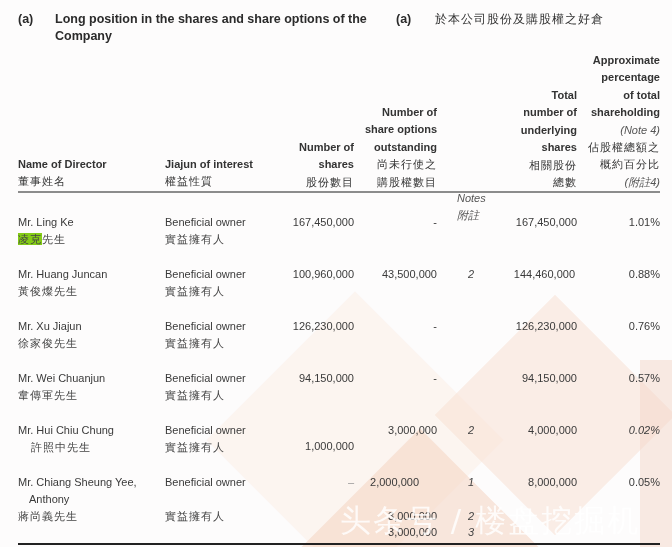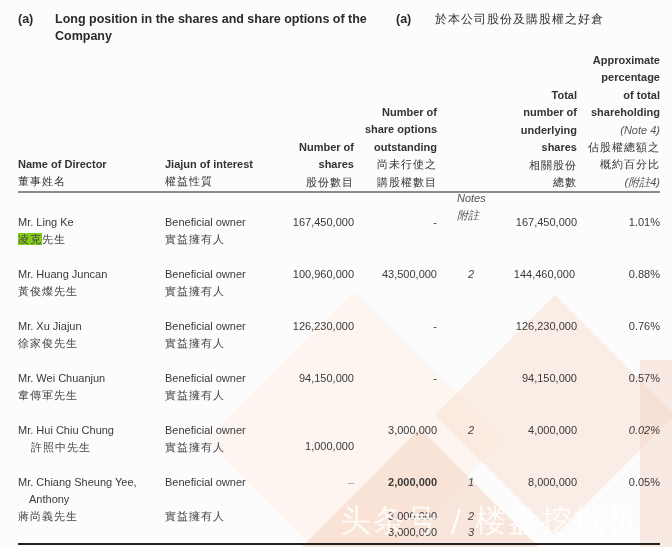"2,000,000" div.cell { font-weight: bold -> none; left: 337px -> 319px }
